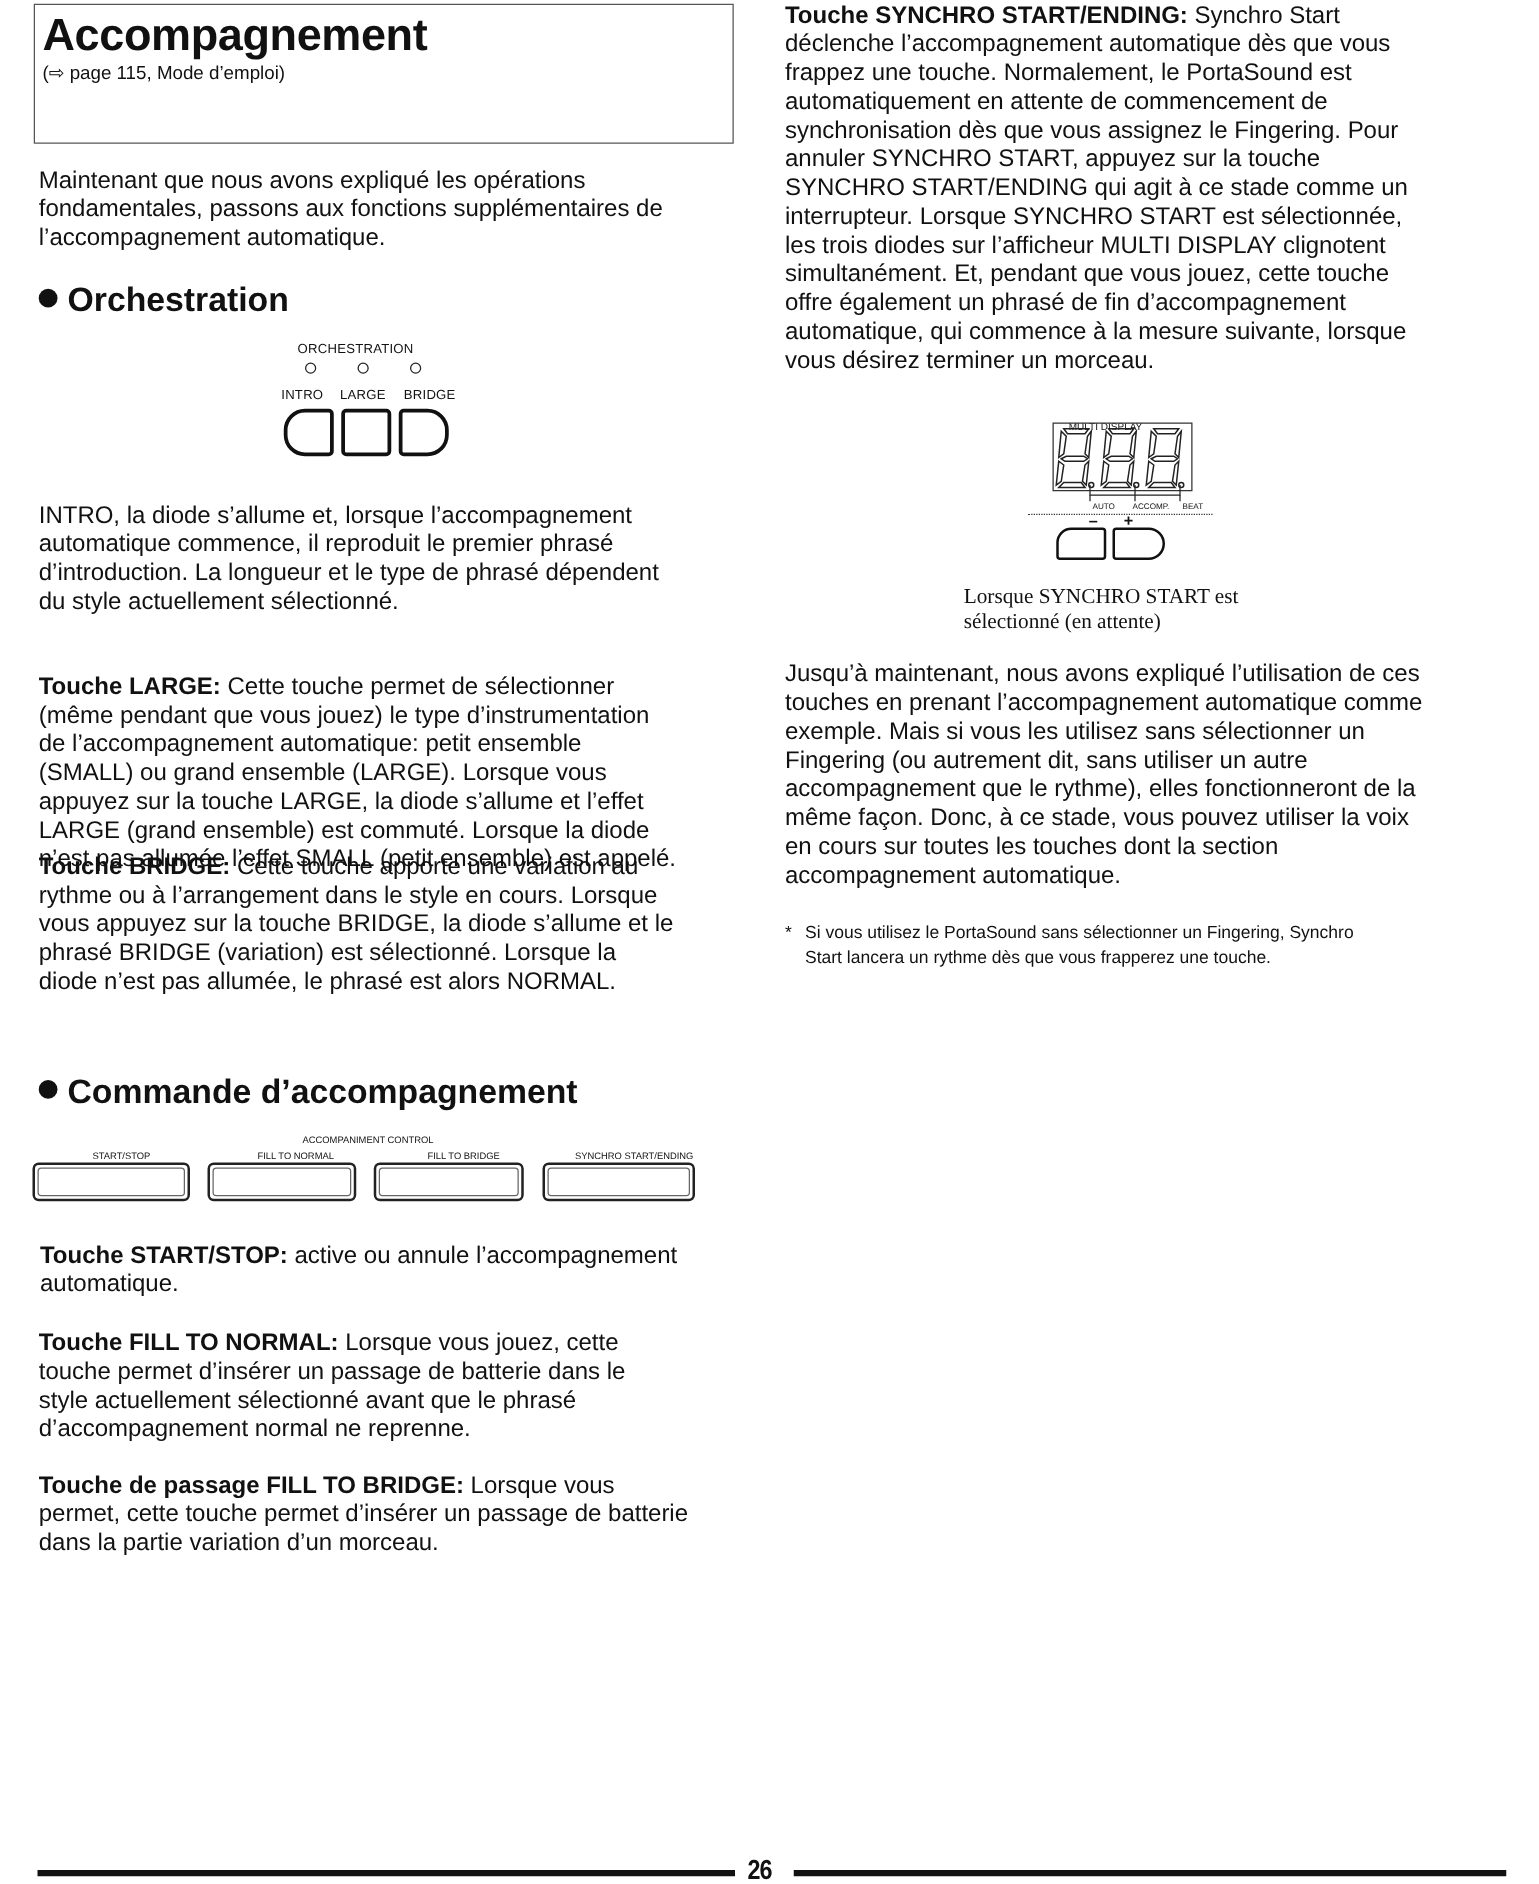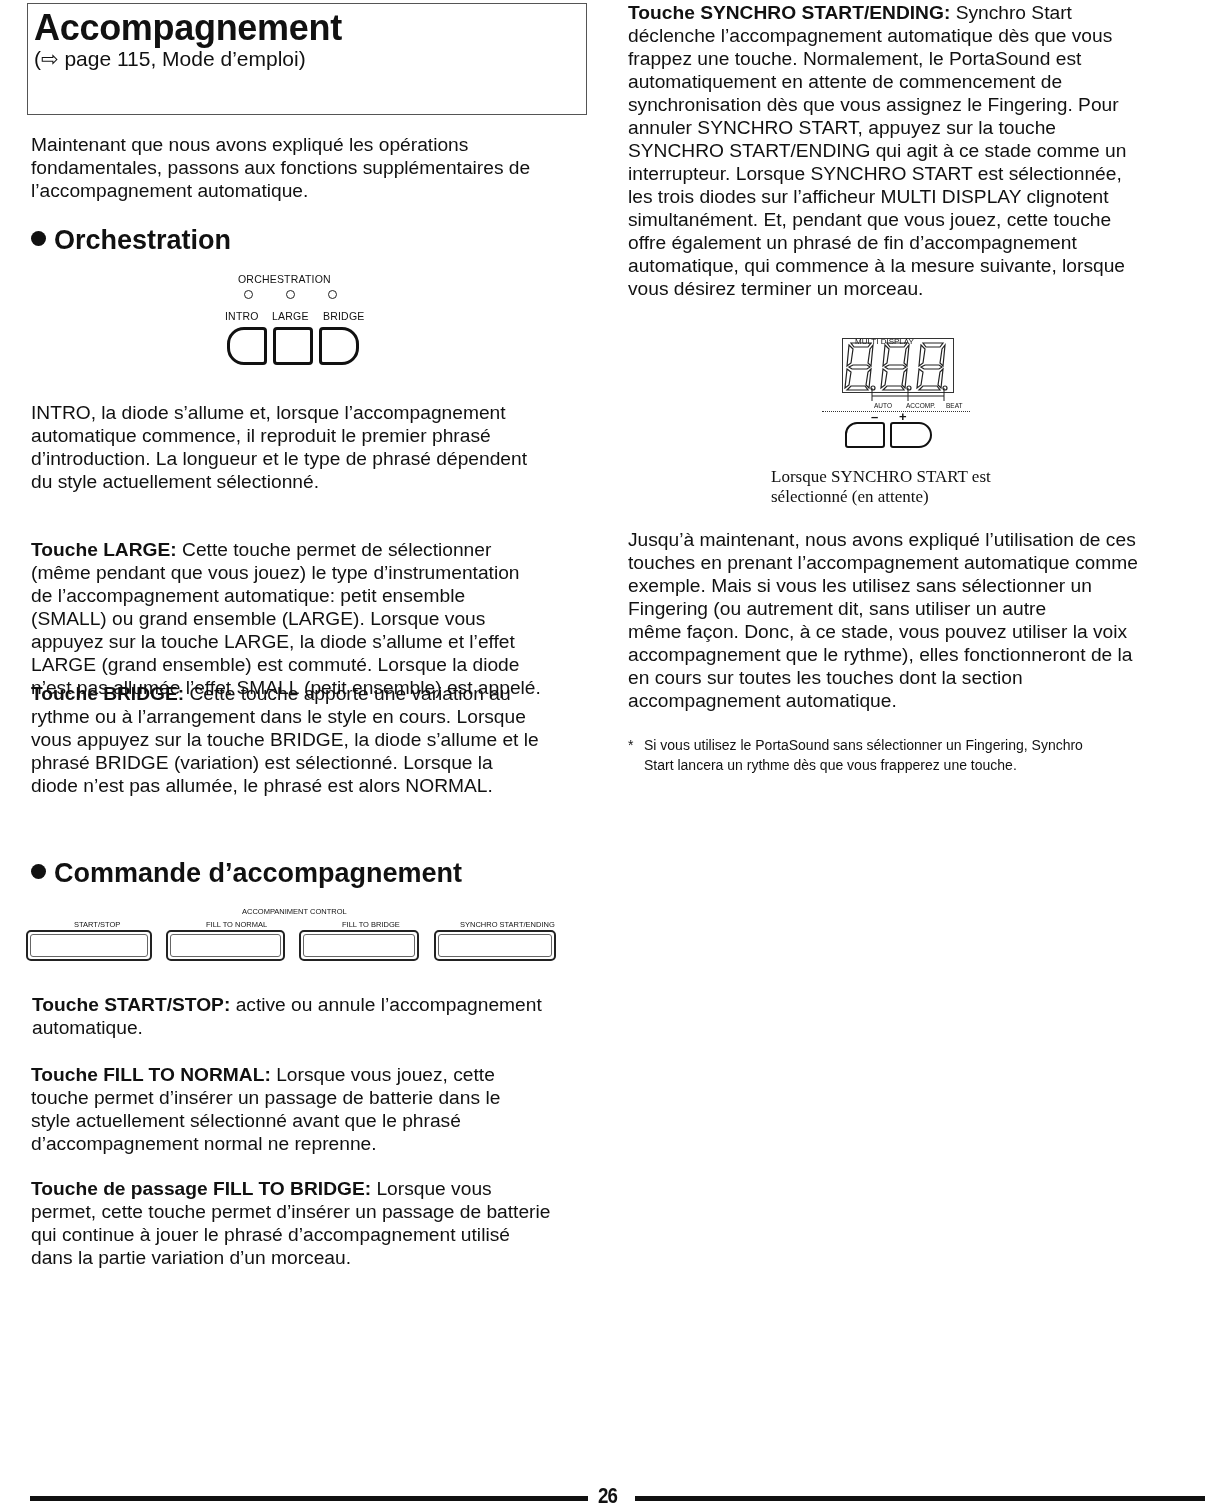"(⇨ page 115, Mode d’emploi)" .title-box .ref { font-size: 21px -> 15px }
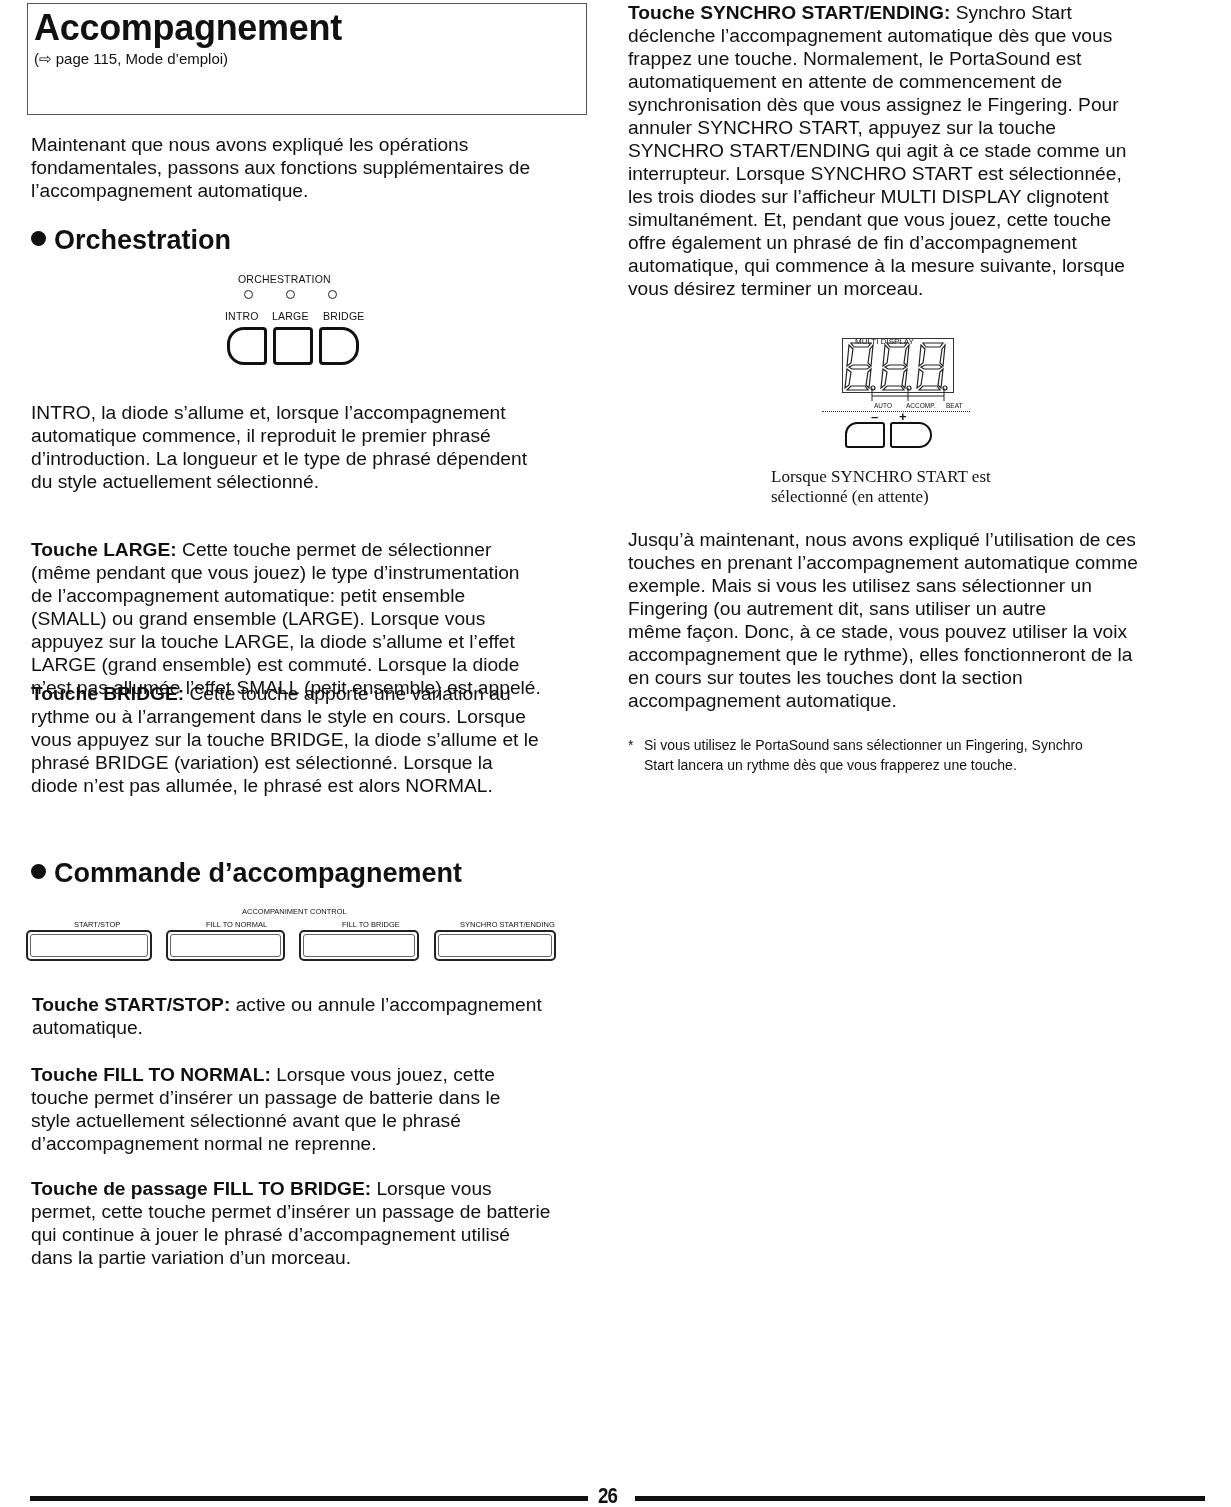"même façon. Donc, à ce" div { order: before "accompagnement que le rythme), elles" -> after "accompagnement que le rythme), elles" }
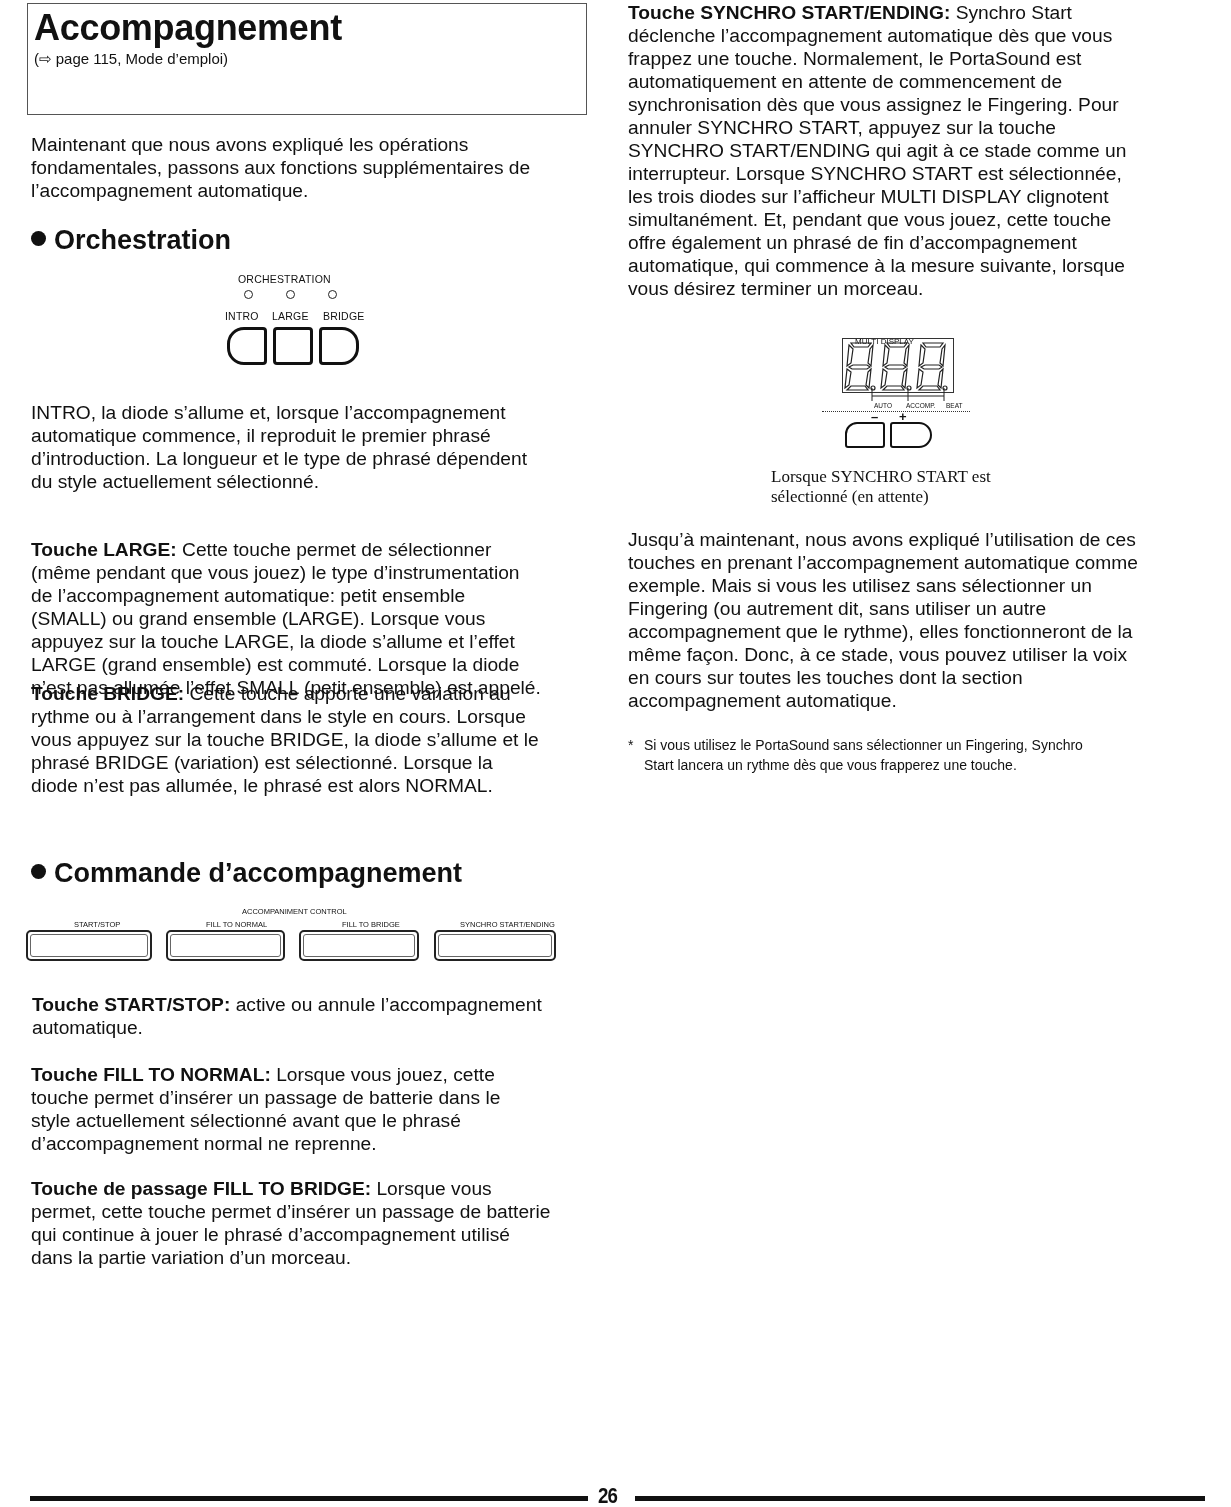"qui continue à jouer le" div { html: <div>qui continue à jouer le phrasé d’accompagnement utilisé</div> -> none }
